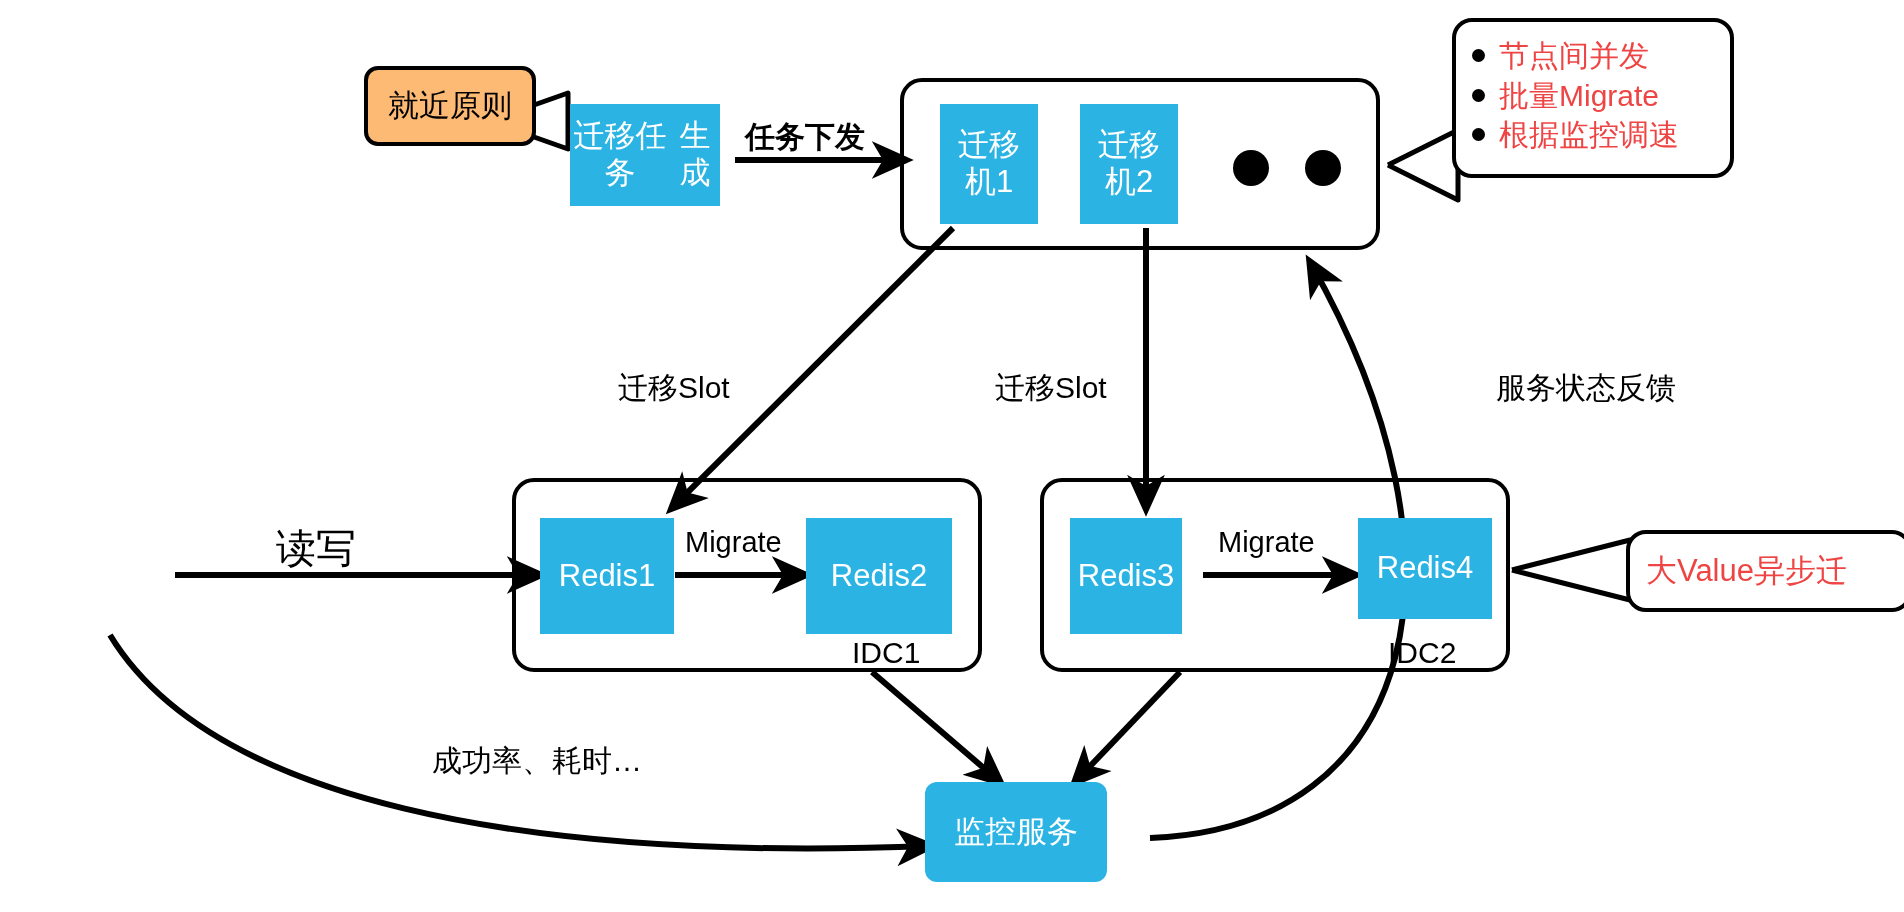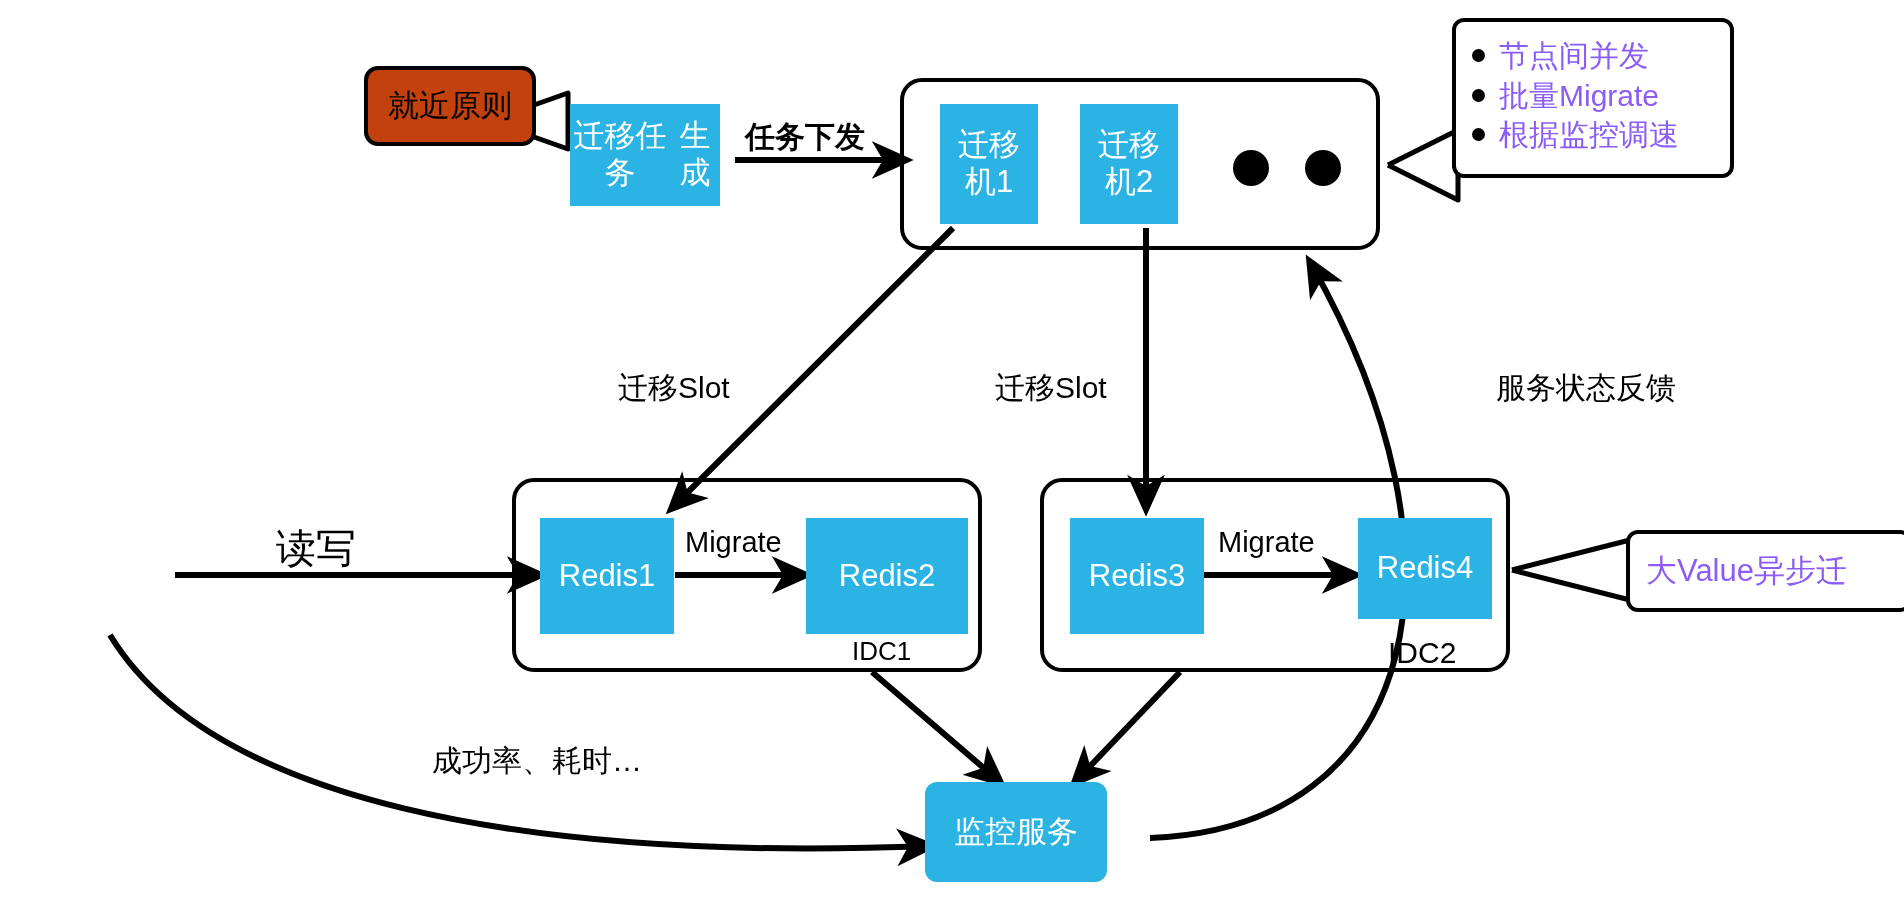"节点间并发" .callout { border-radius: 12px -> 20px; color: #8b5cf6 -> #ef4444 }
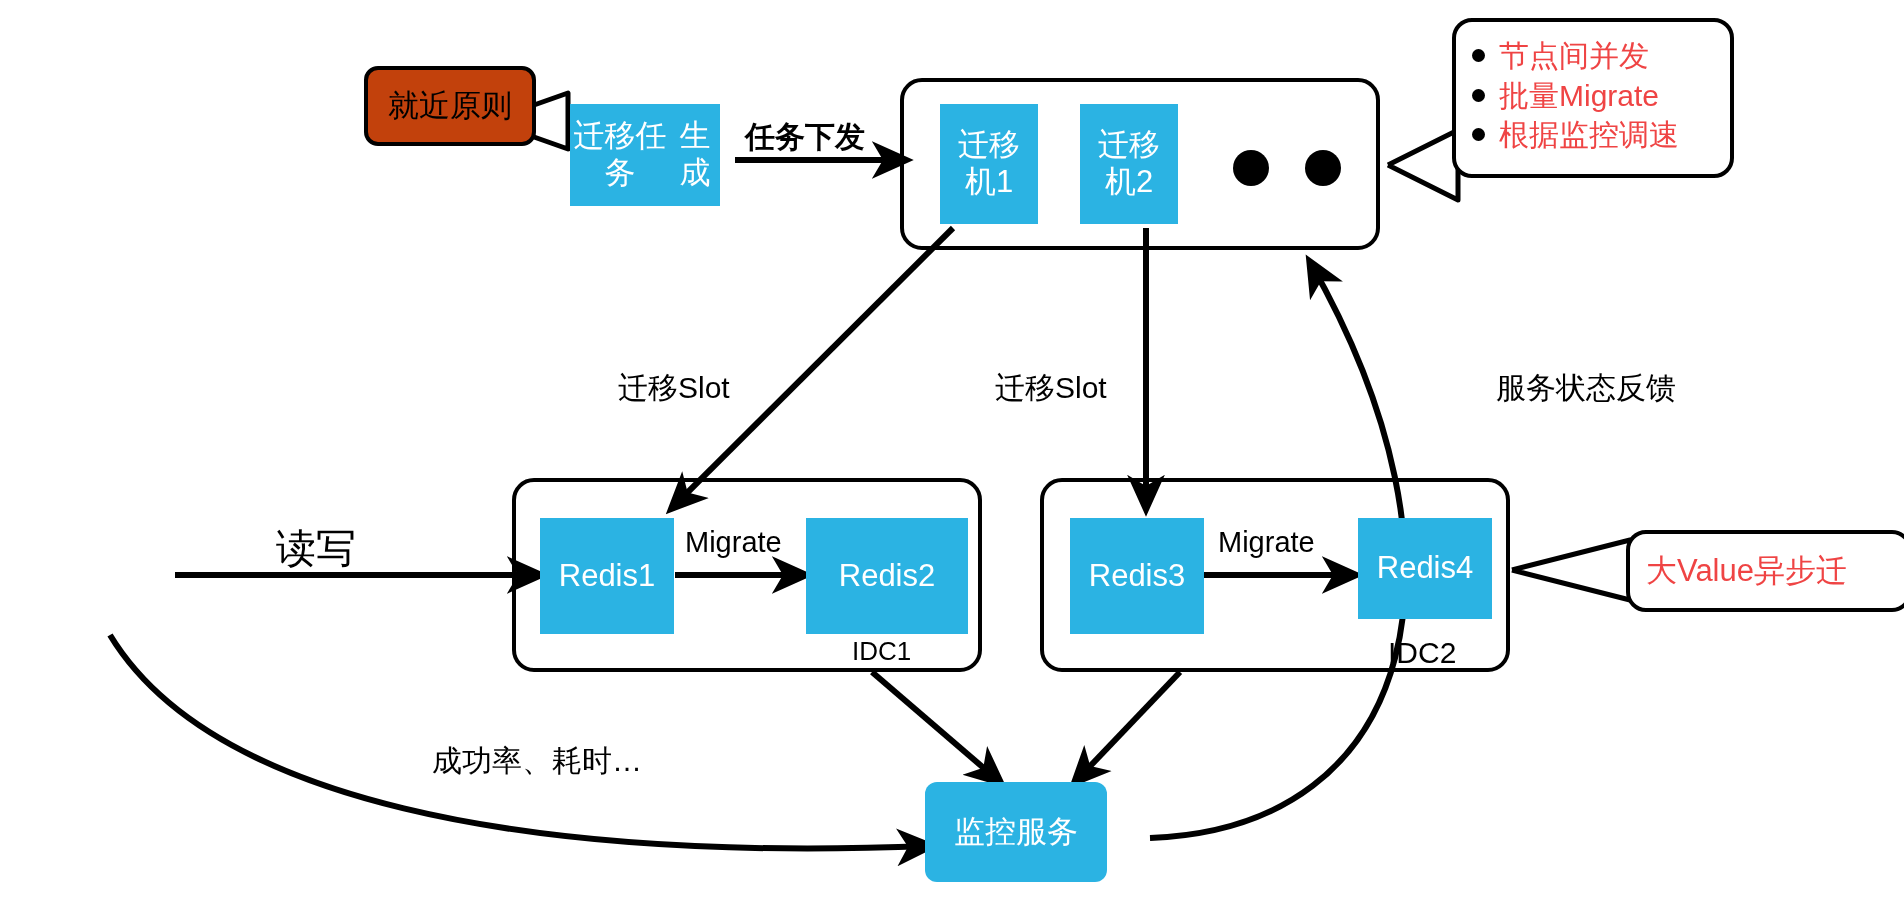"就近原则" .white-card { background: #c2410c -> #fdba74 }
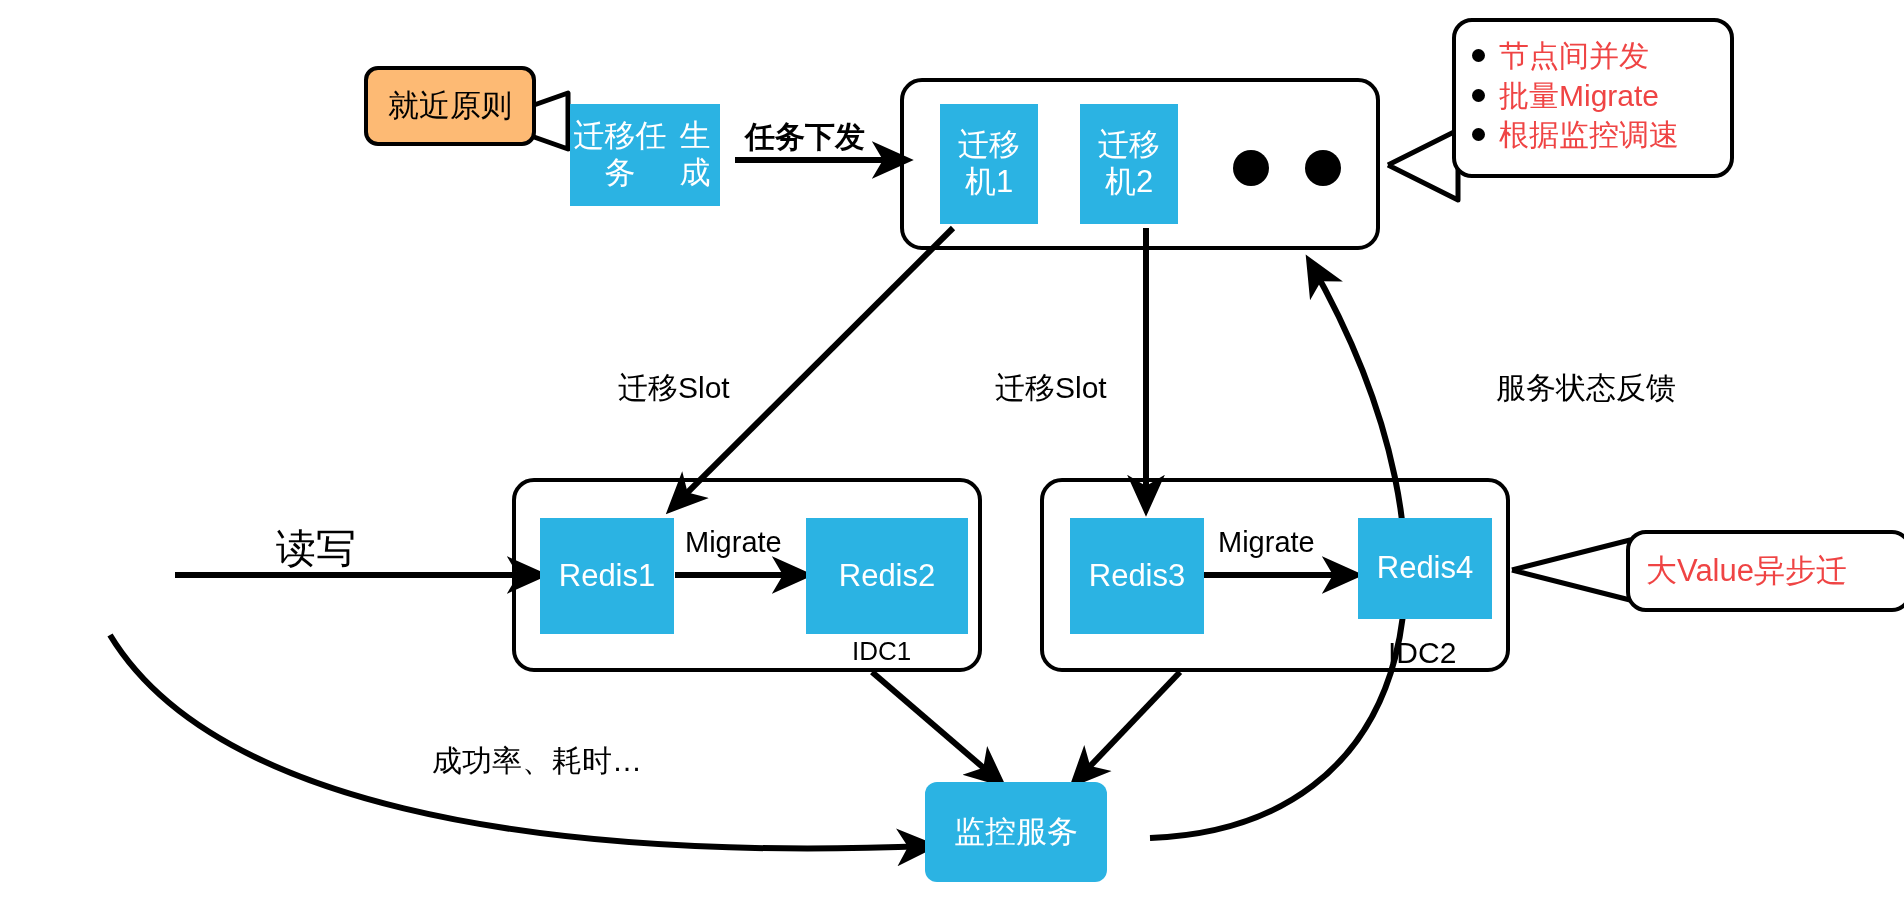"Redis2" div.node { width: 162px -> 146px }
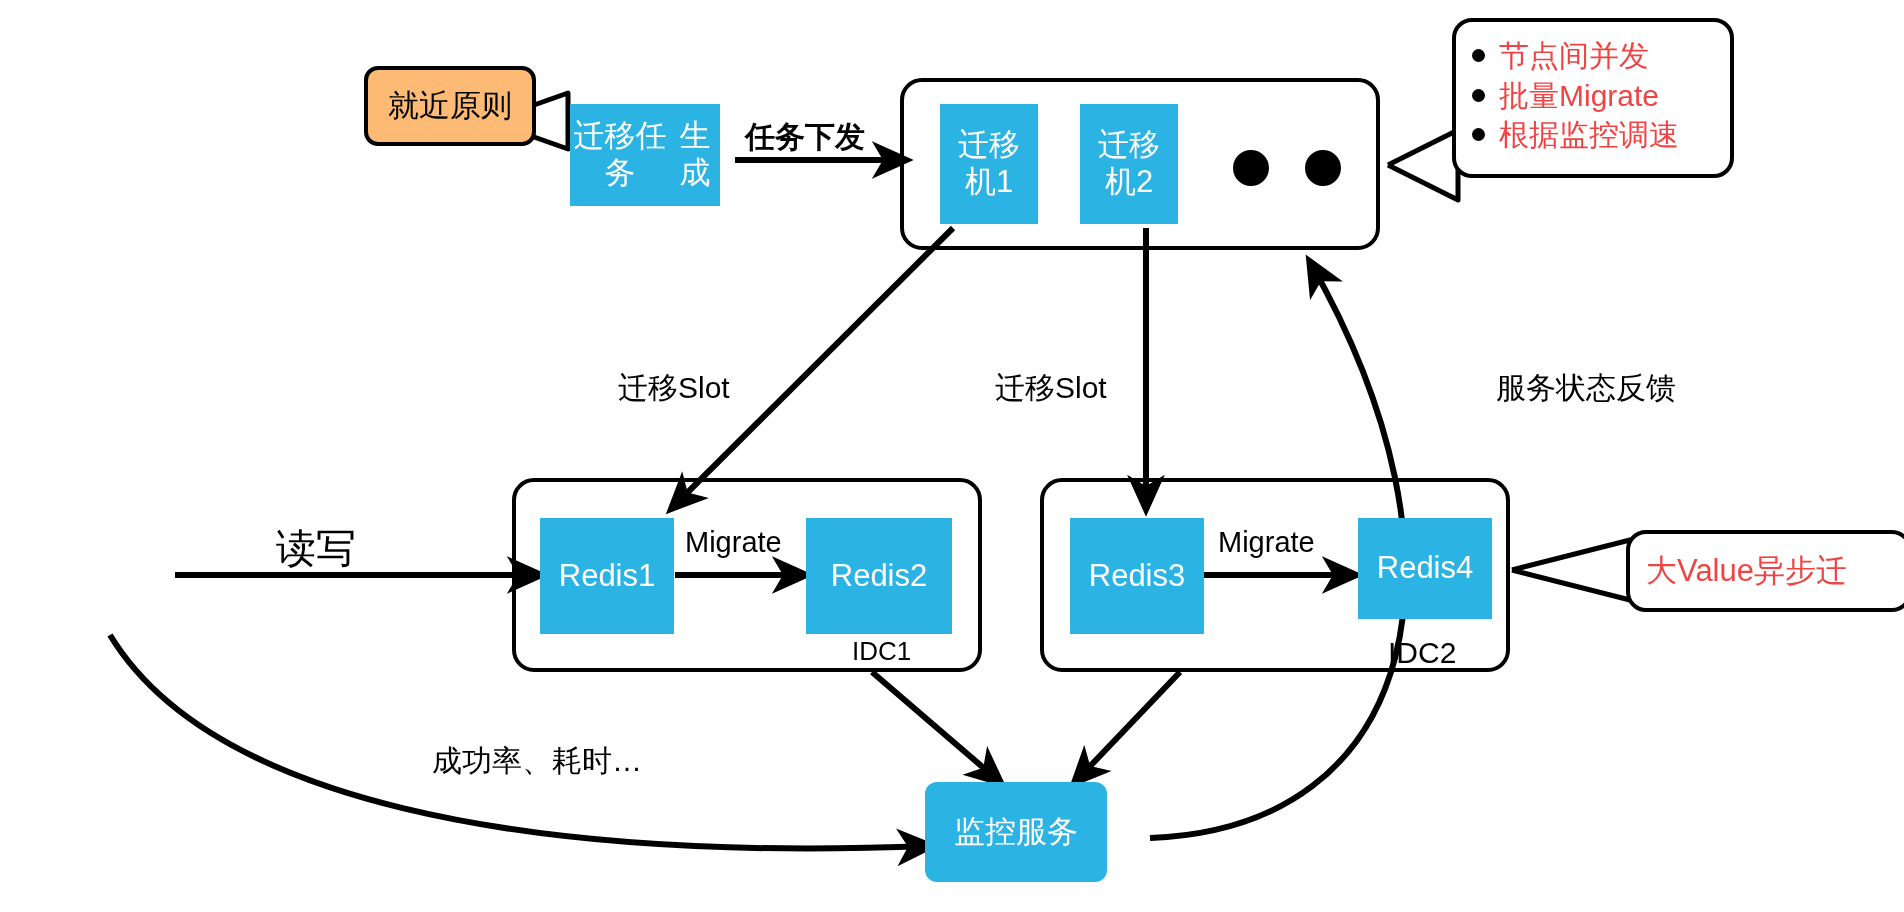"Redis3" div.node { width: 134px -> 112px }
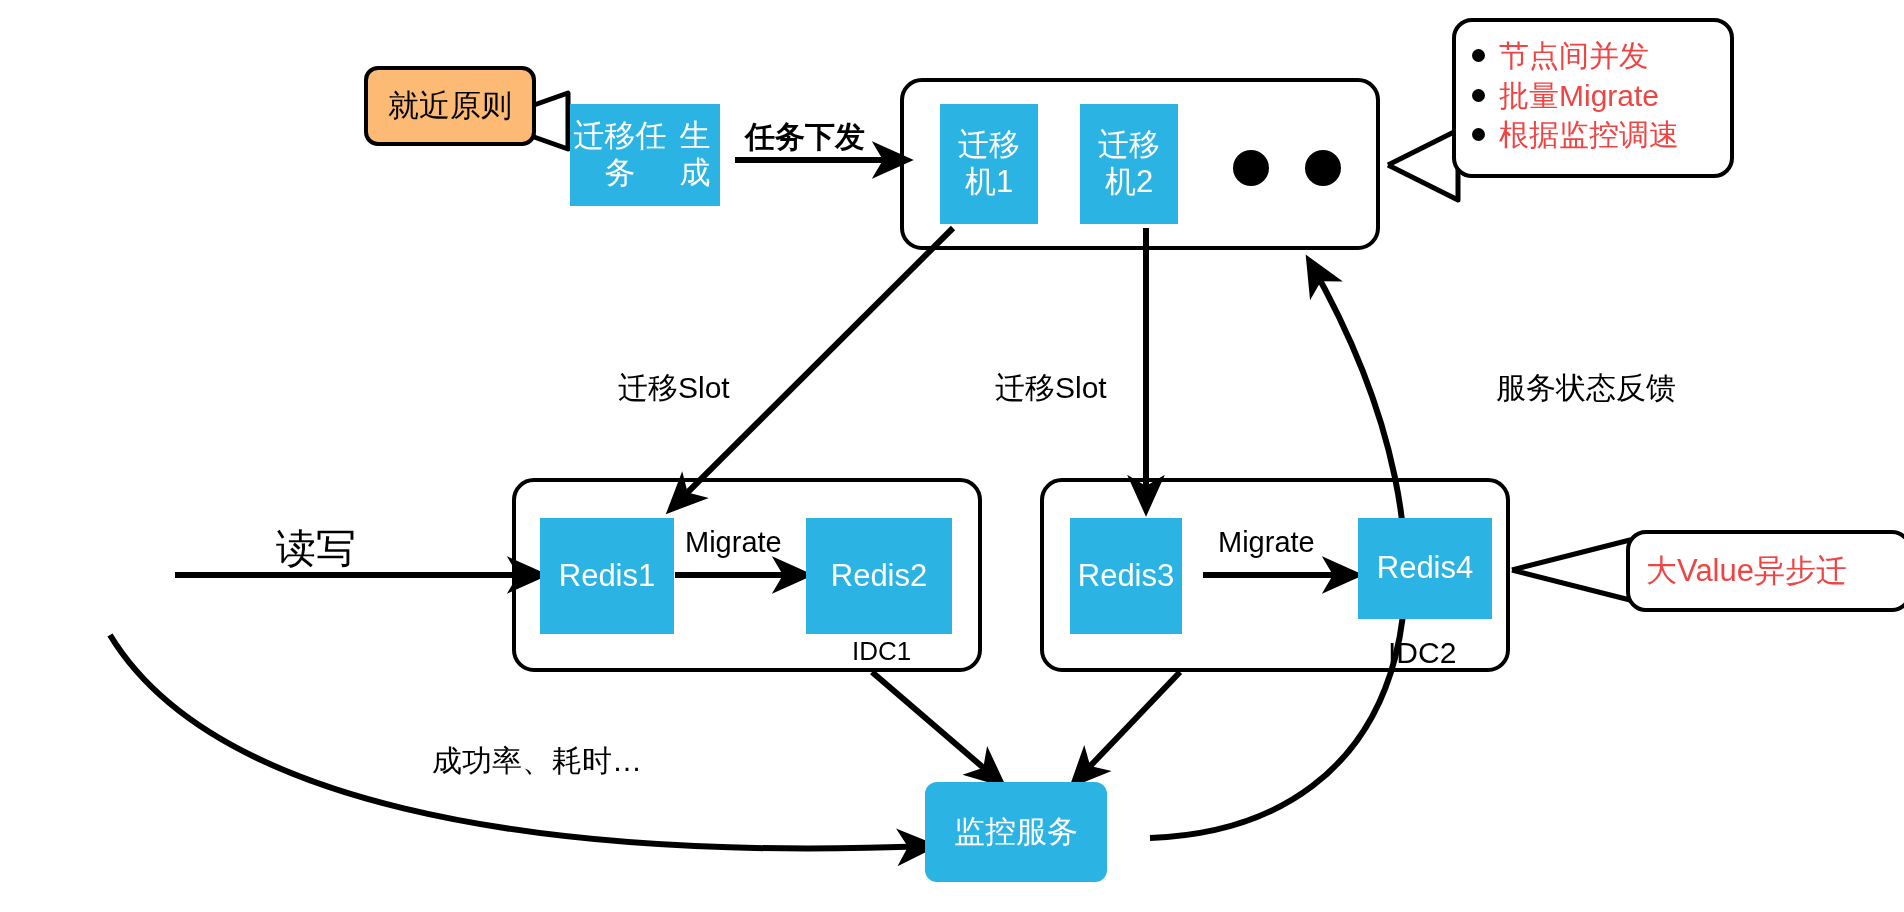"IDC1" div.plain-label { font-size: 26px -> 30px }
